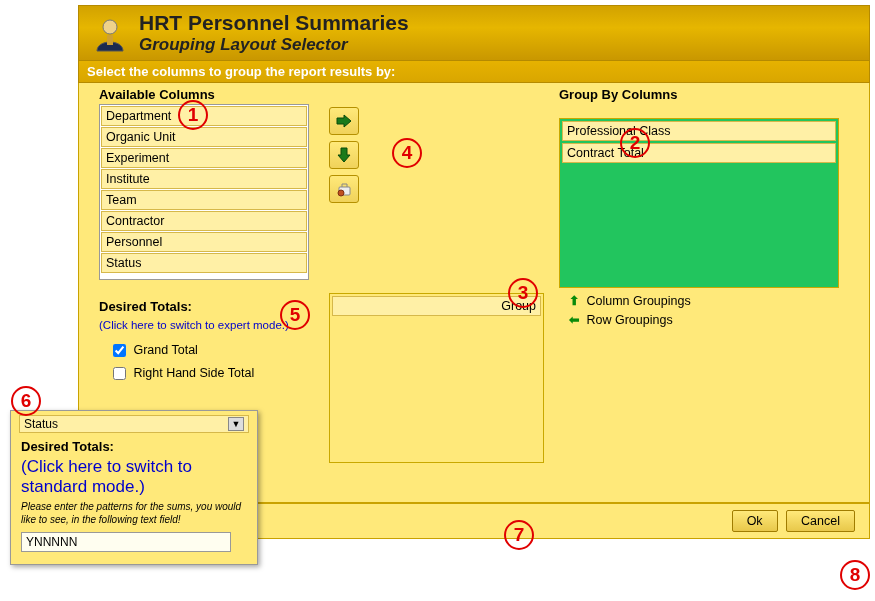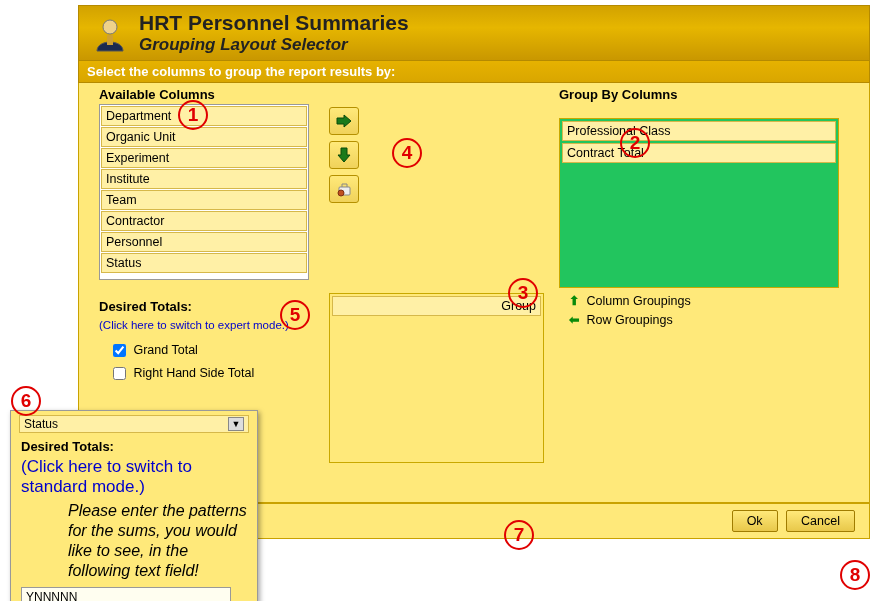"Please enter the patterns for" .expert-pop .pinstr { font-size: 16px -> 10px; margin-left: 47px -> none }
